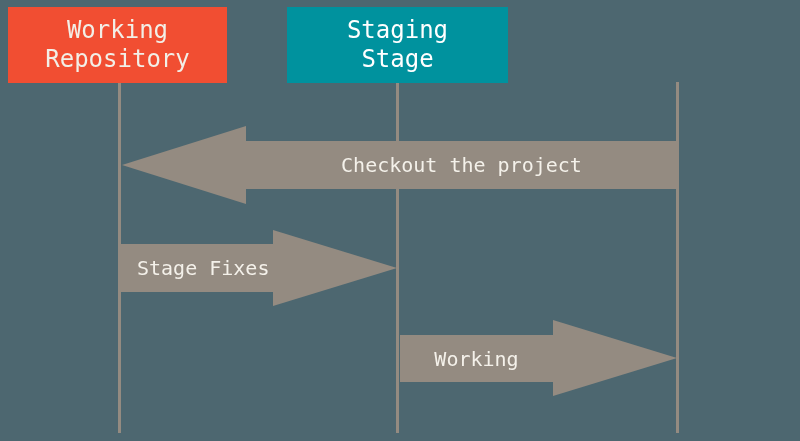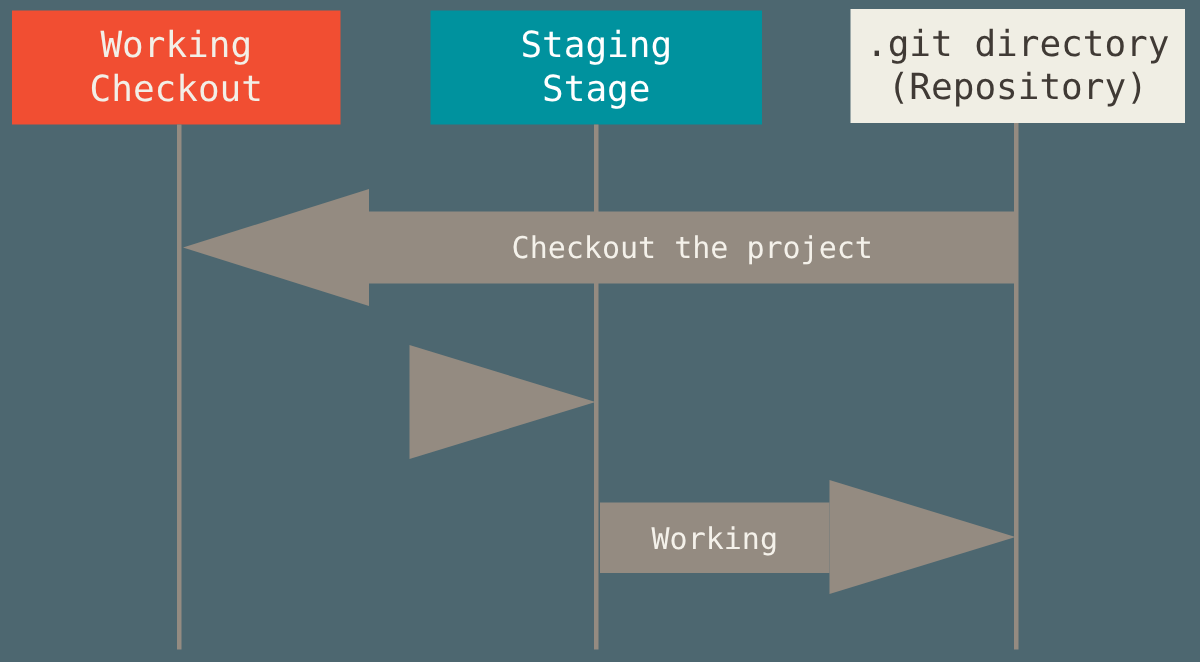".git directory" div.box { html: <div> <span>.git directory</span> <span>(Repository)</span> </div> -> none }
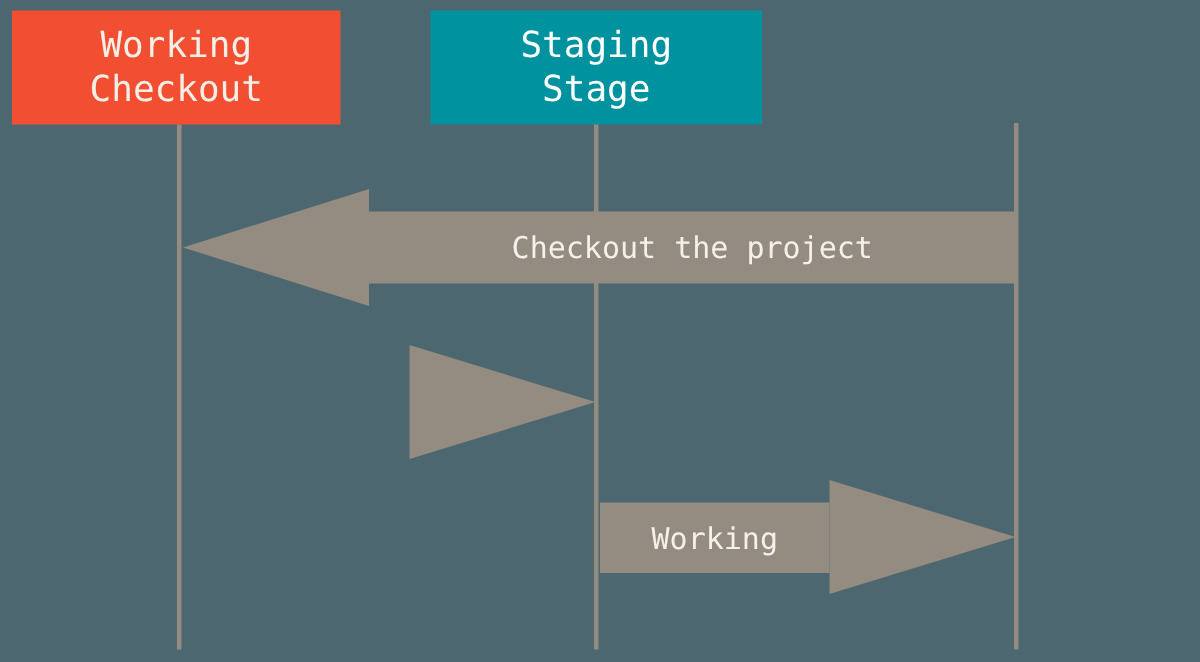"Checkout" span { text: Checkout -> Repository }
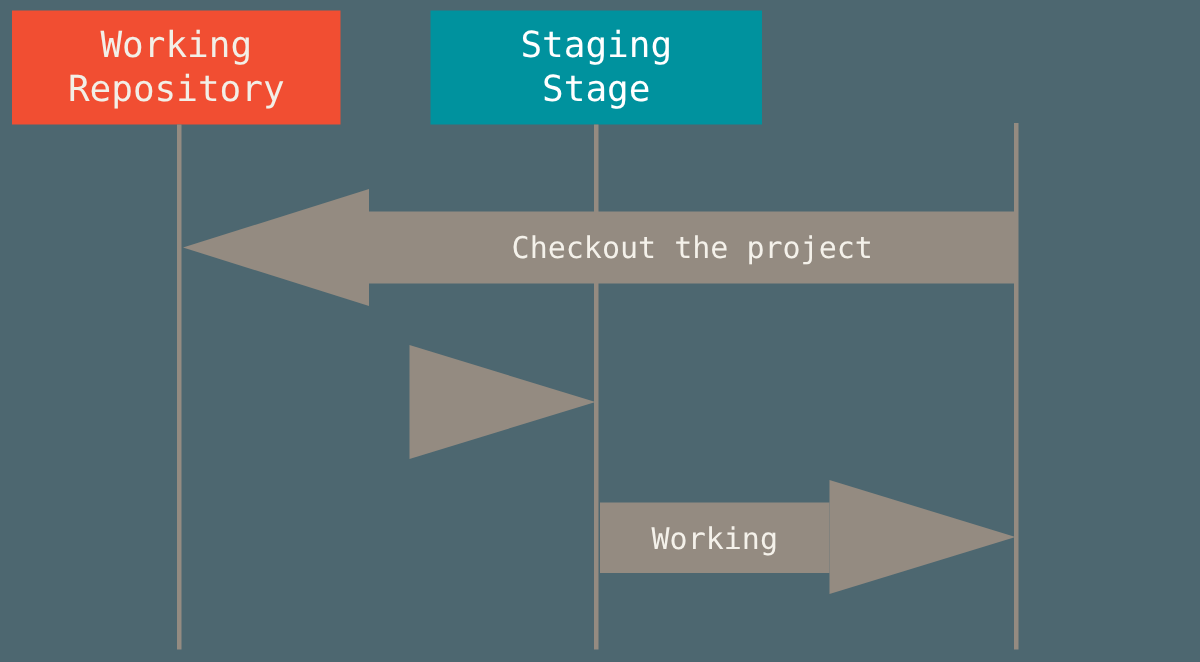"Stage Fixes" div.arrow-body { html: none -> <div> <span>Stage Fixes</span> </div> }
